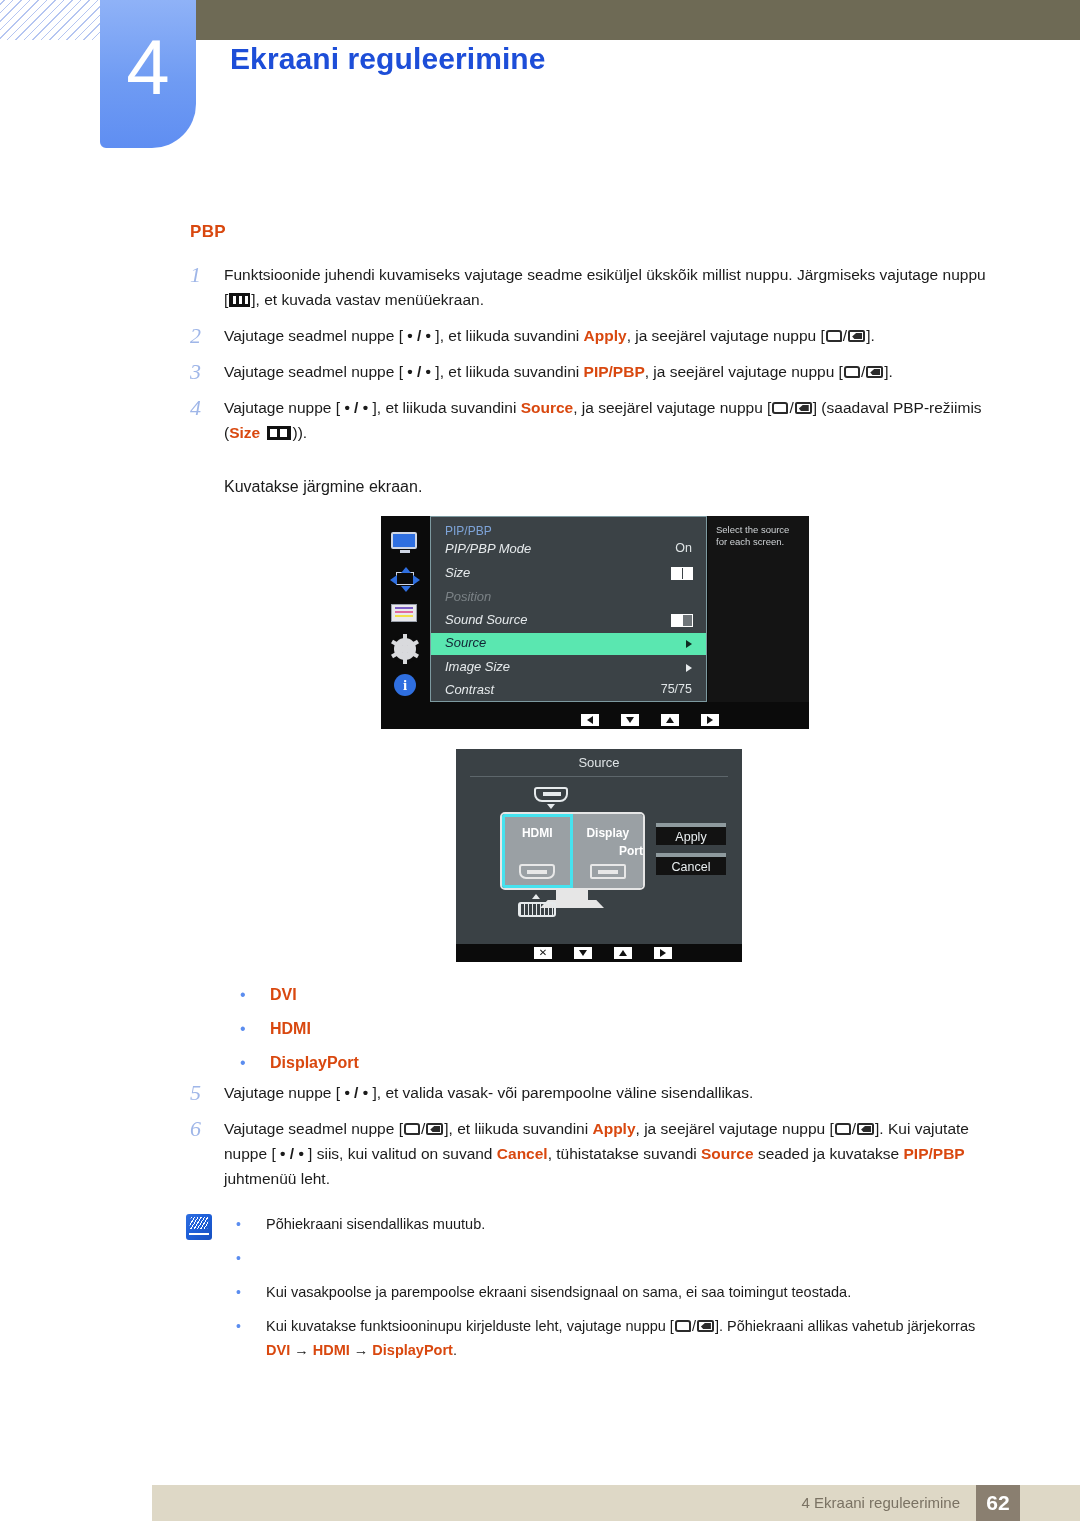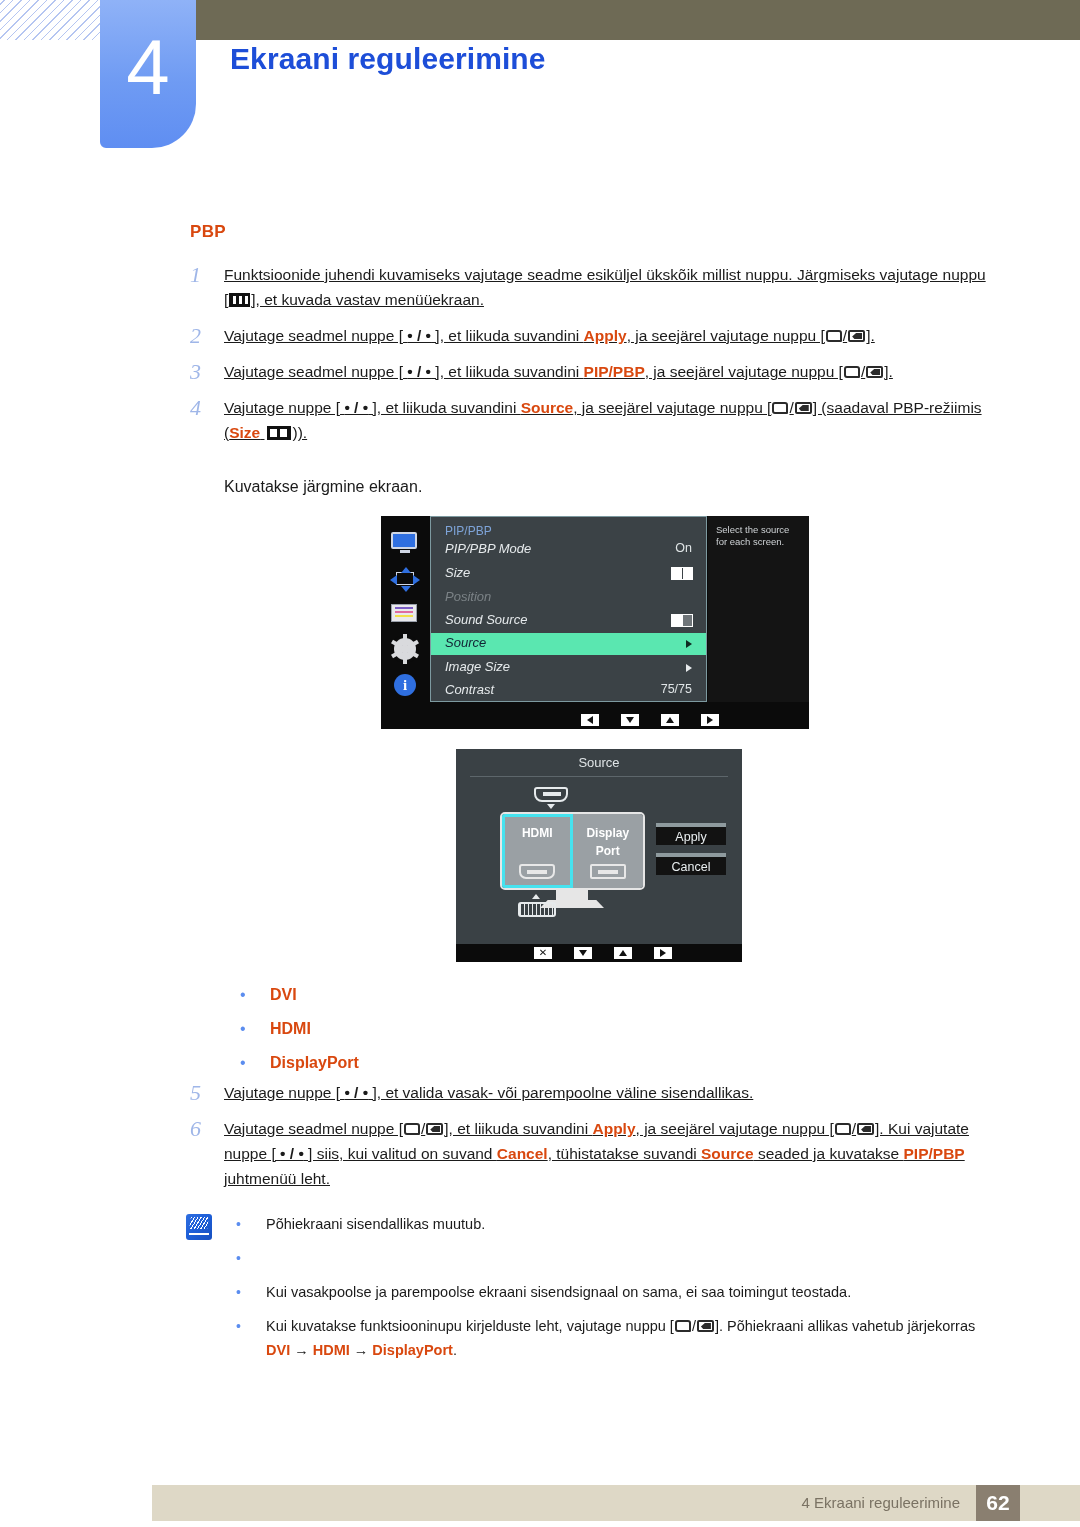"Funktsioonide juhendi kuvamiseks" .step-body { text-decoration: underline -> none }
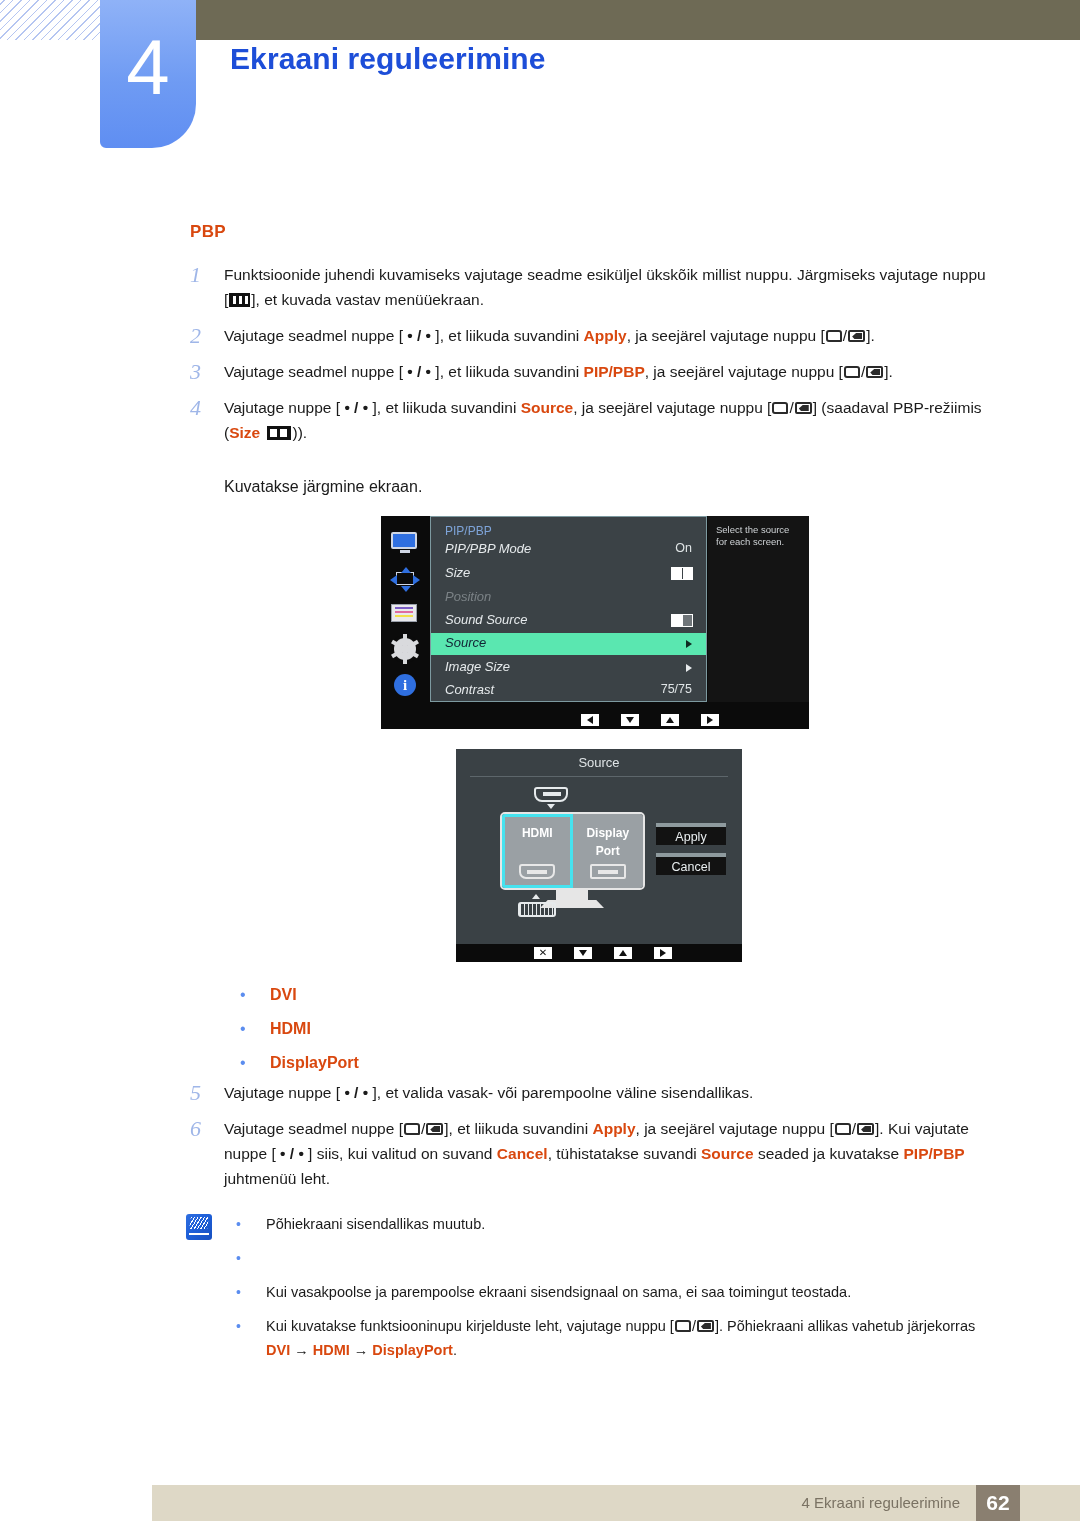"Port" .mhalf .t2 { text-align: center -> right }
